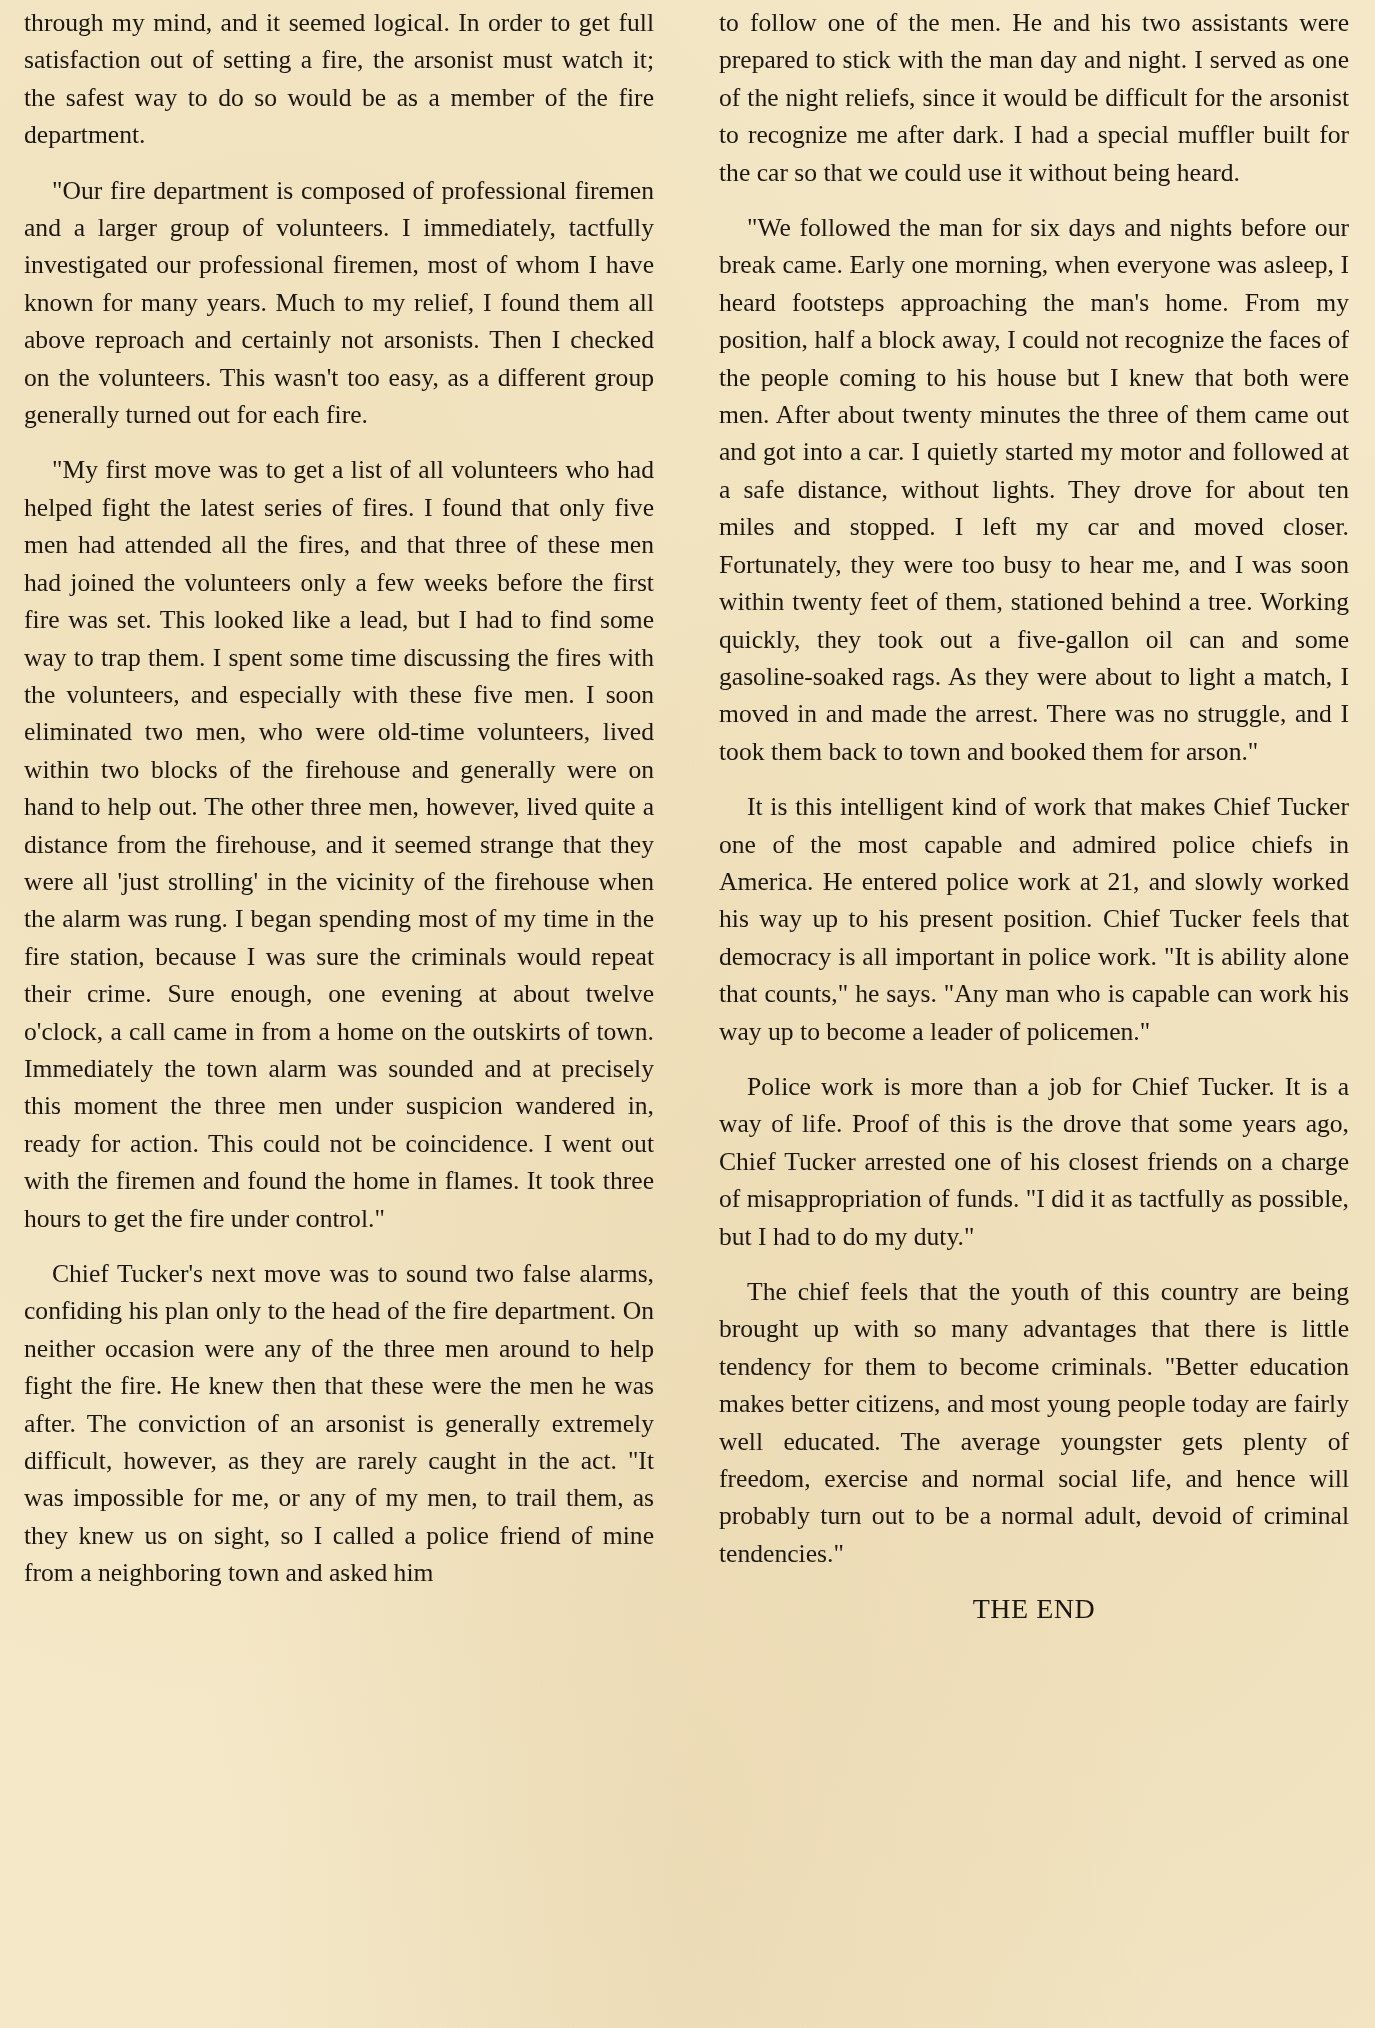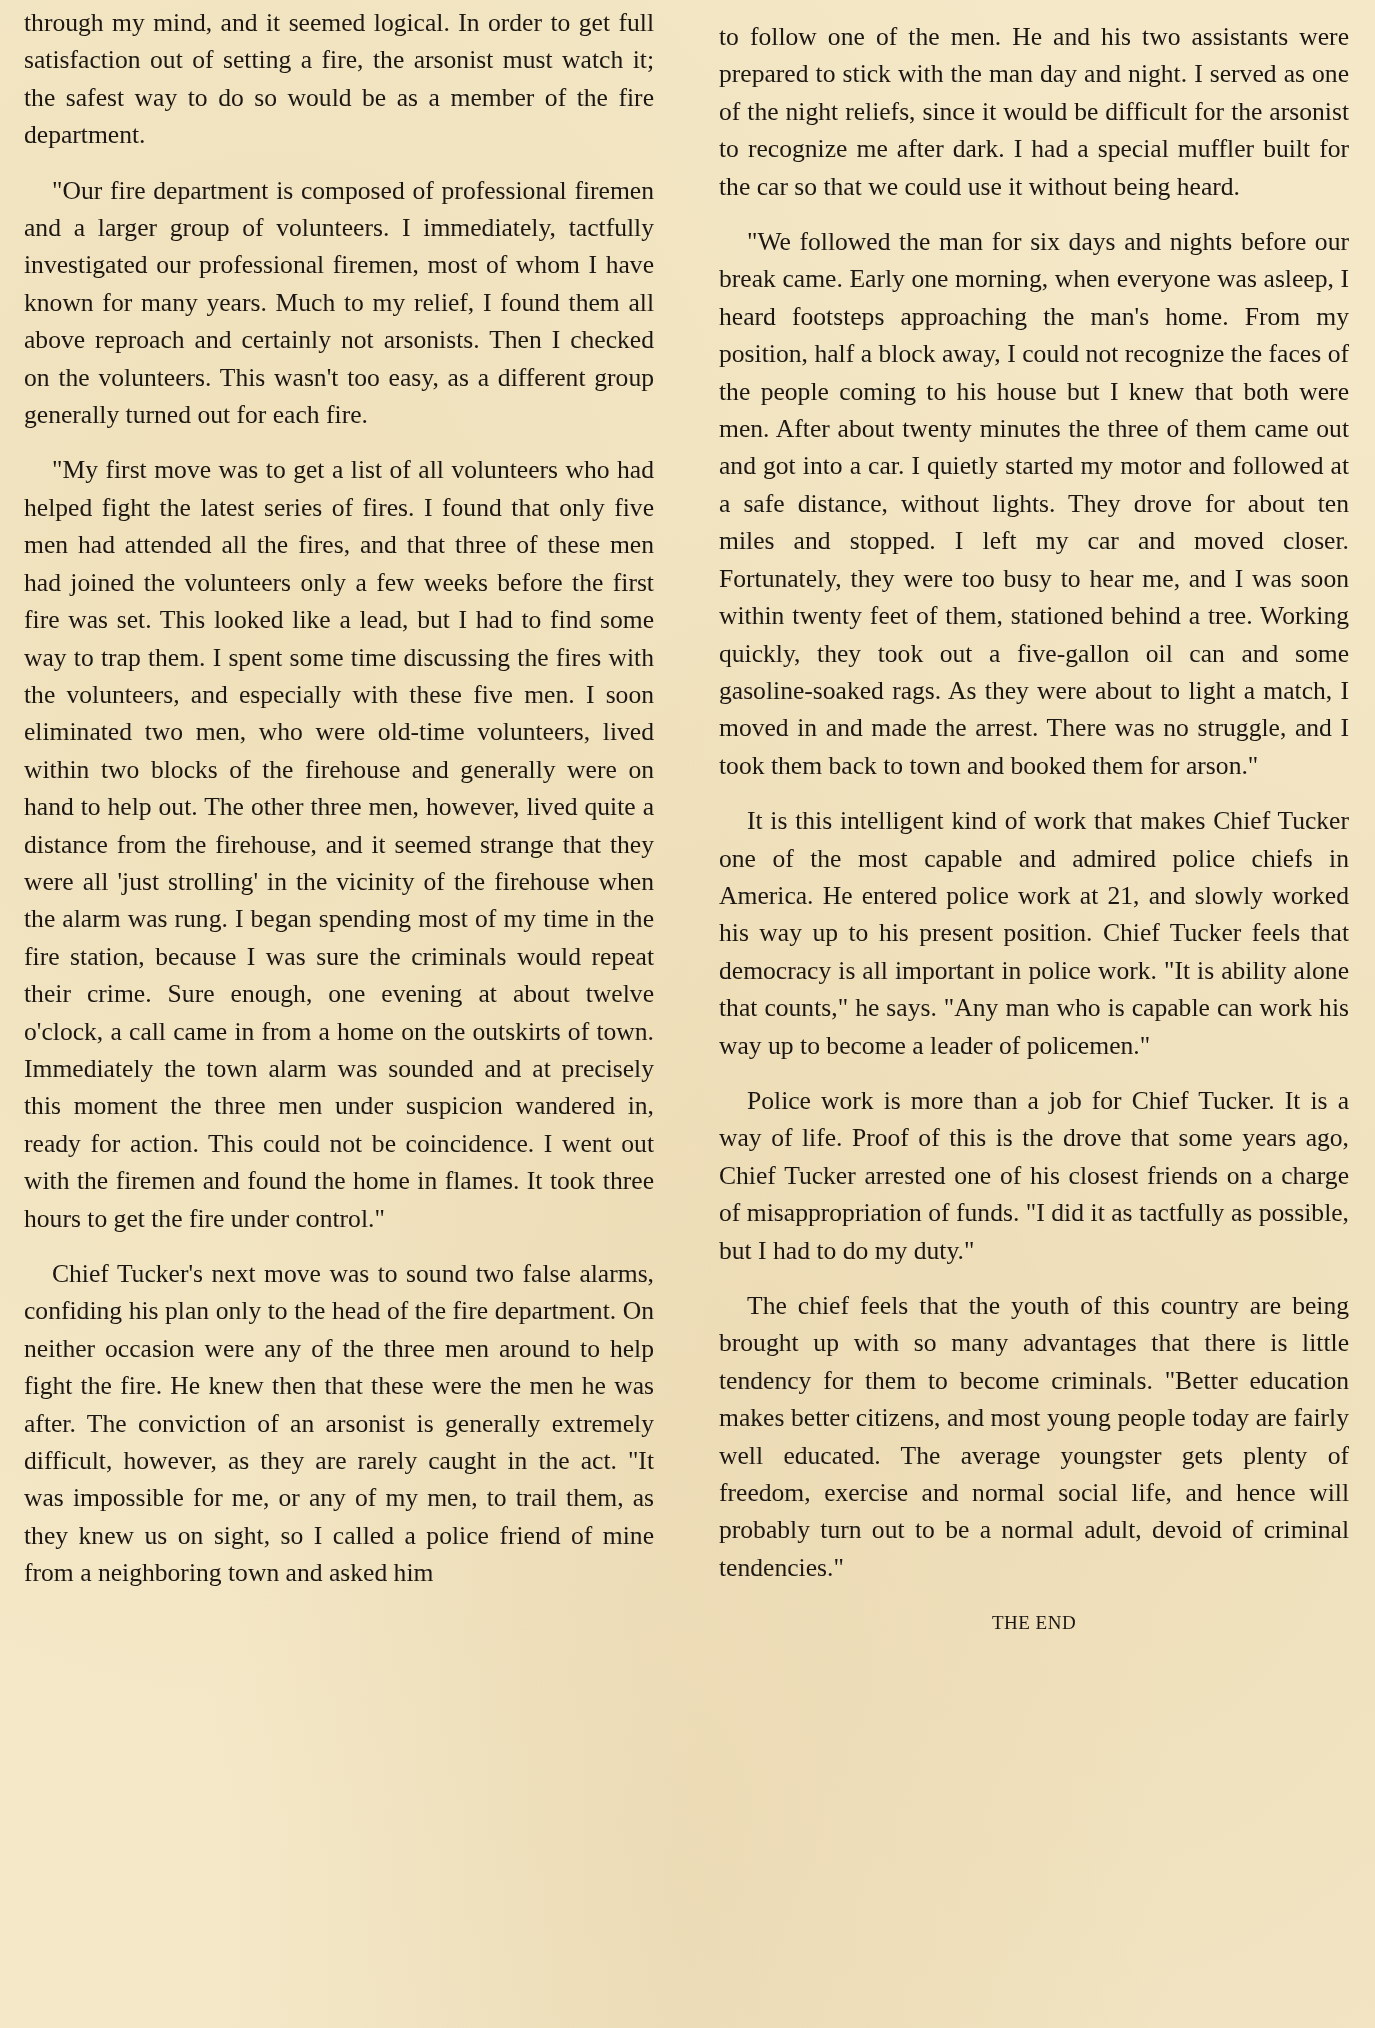"to follow one of the" .col-right { padding-top: 18px -> 4px }
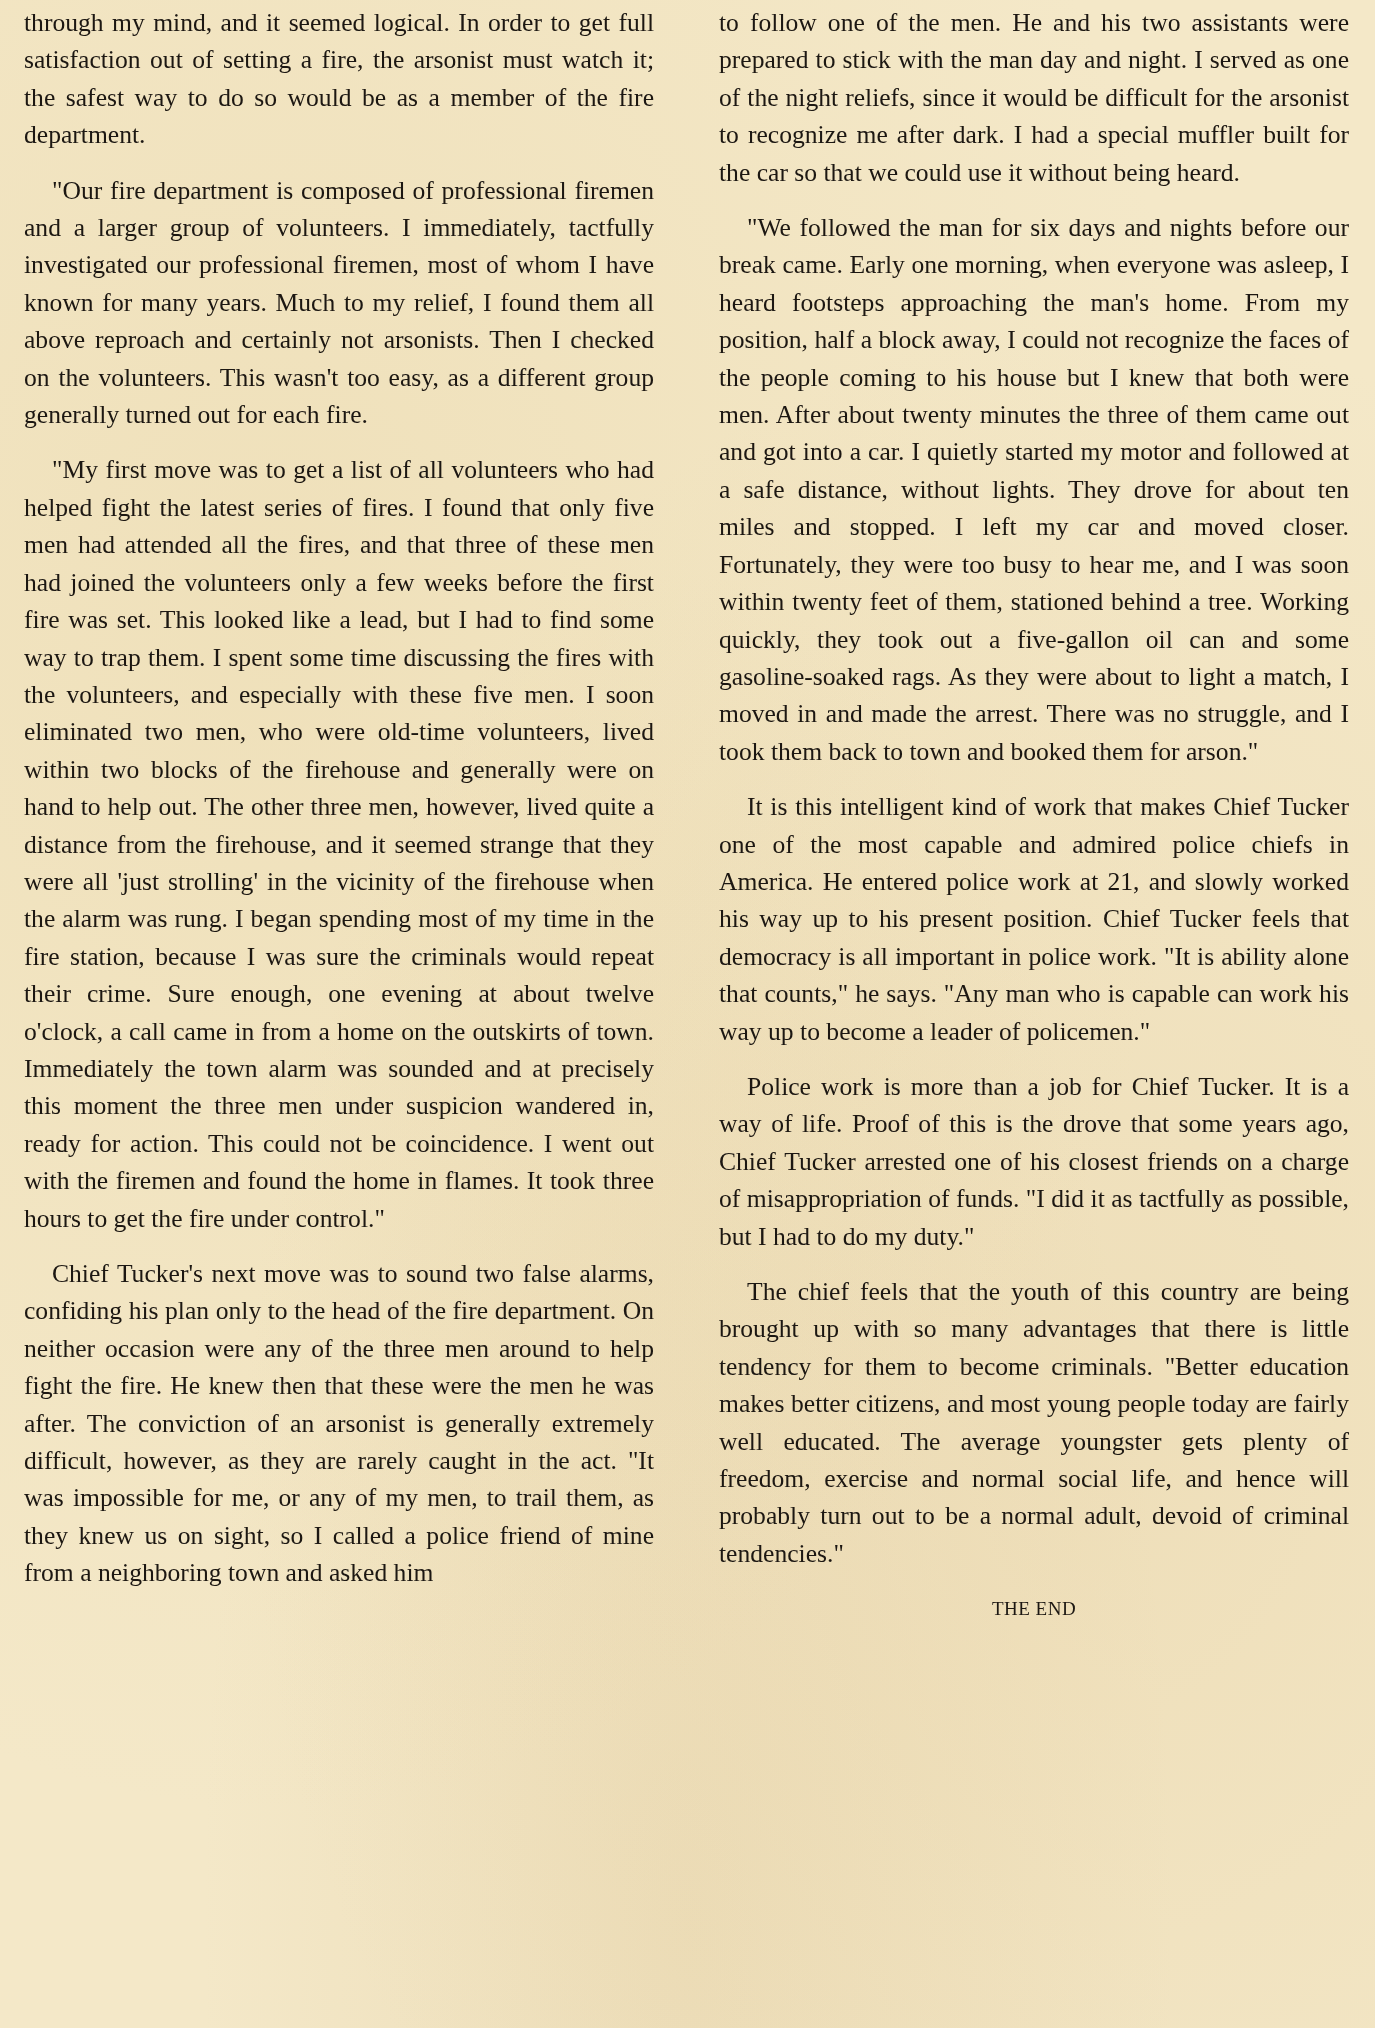"THE END" .the-end { font-size: 19px -> 28px }
